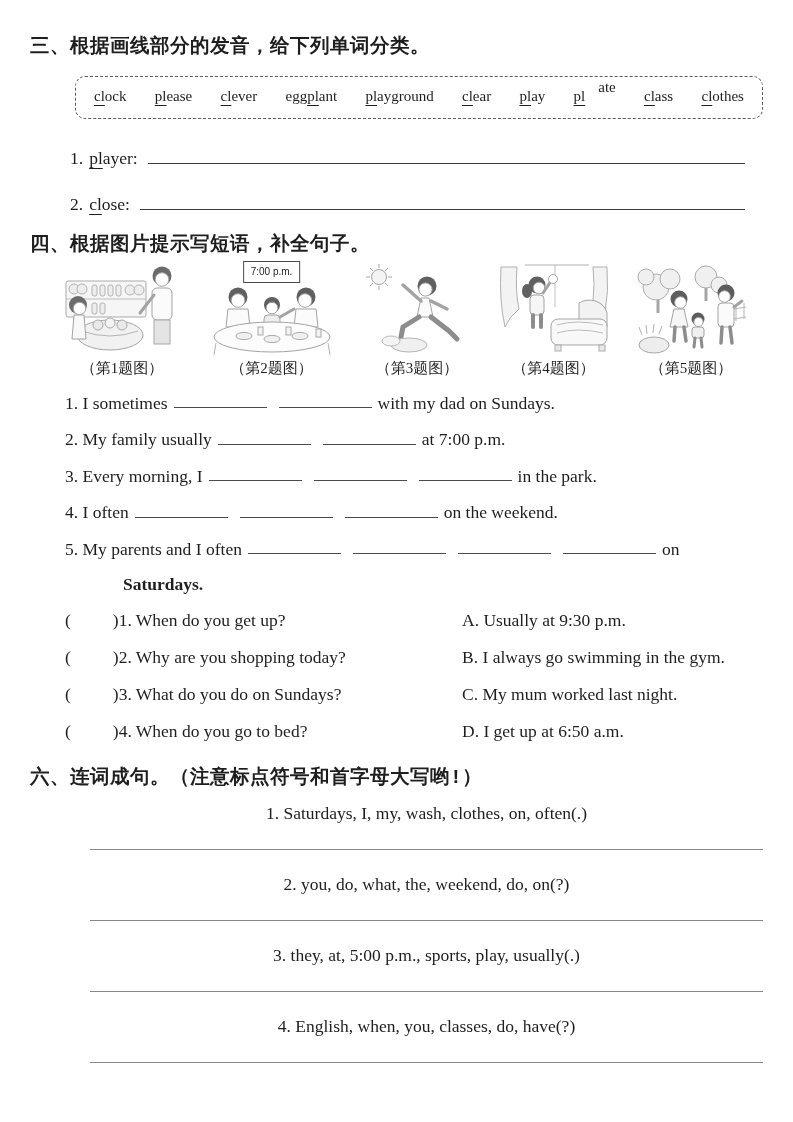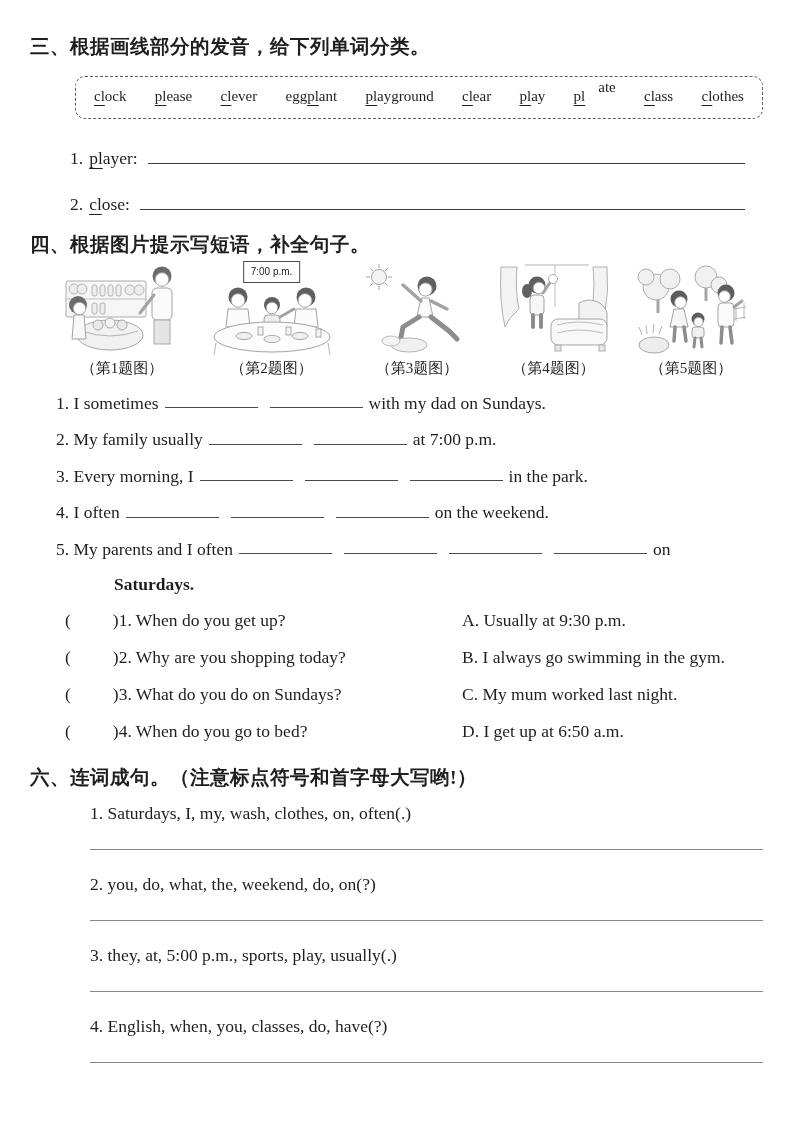"三、根据画线部分的发音，给下列单词分类。" .cn-heading { font-family: Liberation Serif, serif -> Liberation Mono, monospace }
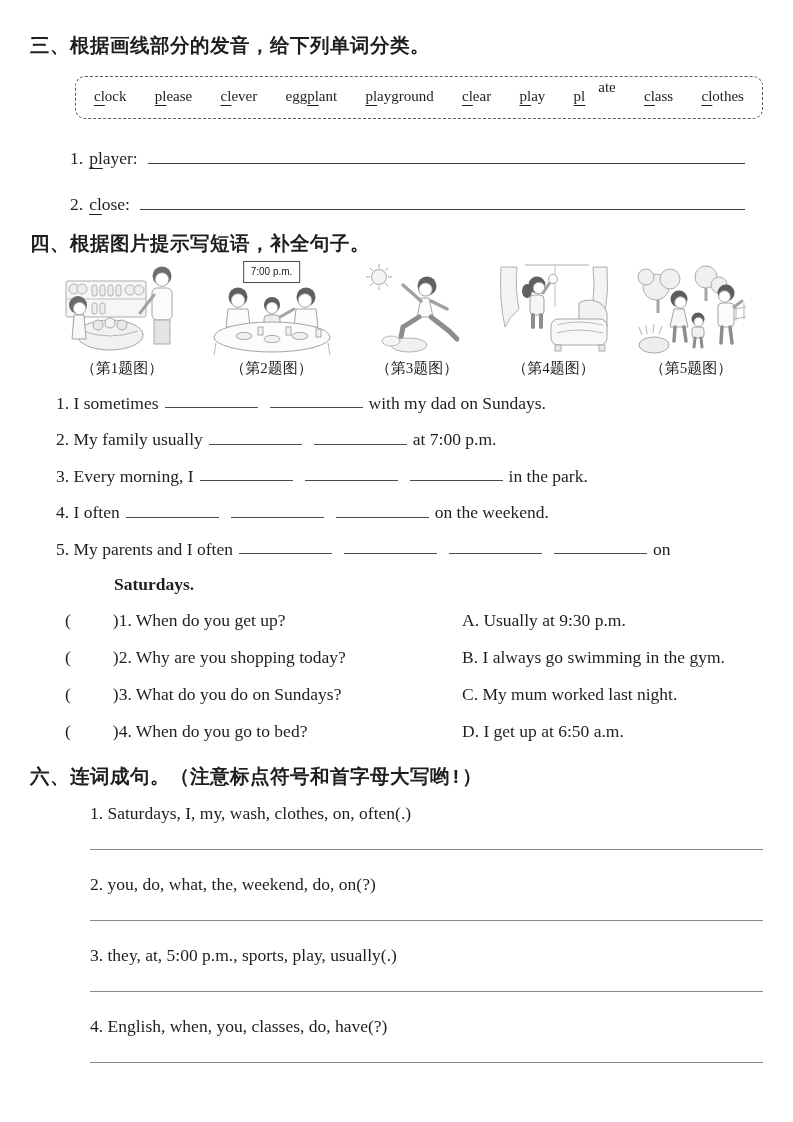"1. I sometimes with my" .sents { margin: 10px 0 0 26px -> 10px 0 0 35px }
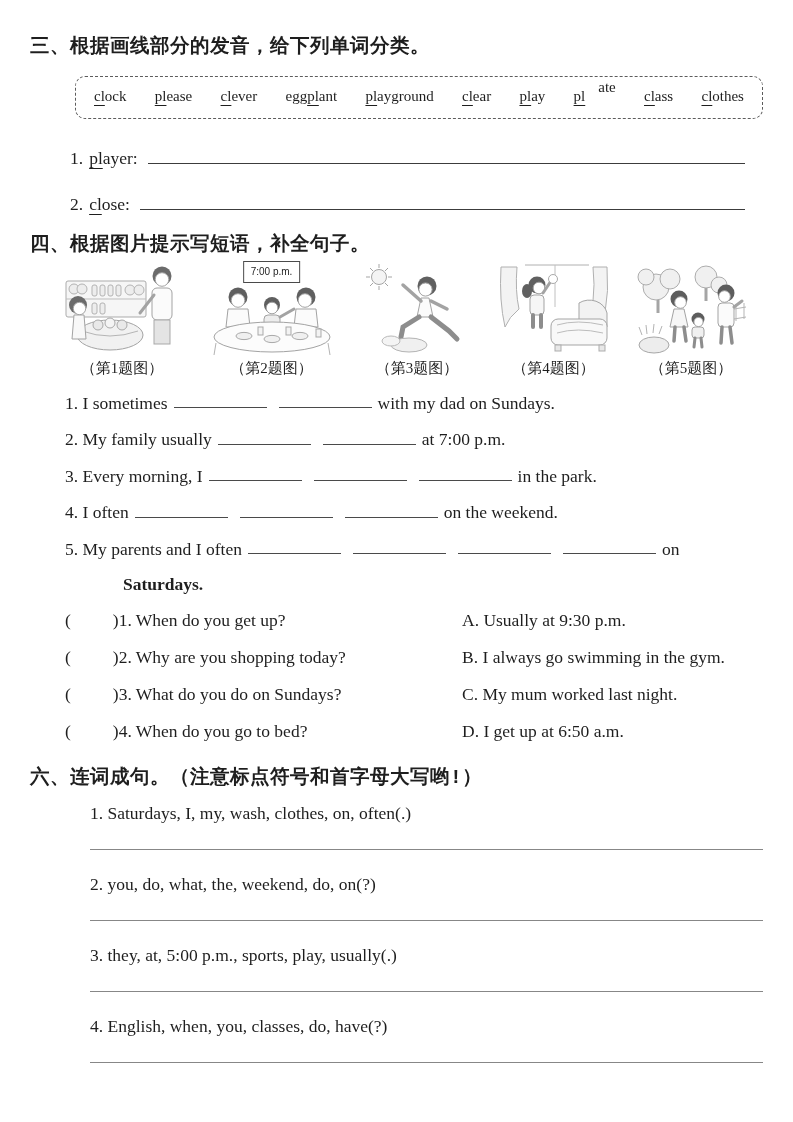"1. Saturdays, I, my, wash," .s6-item { text-align: none -> center }
